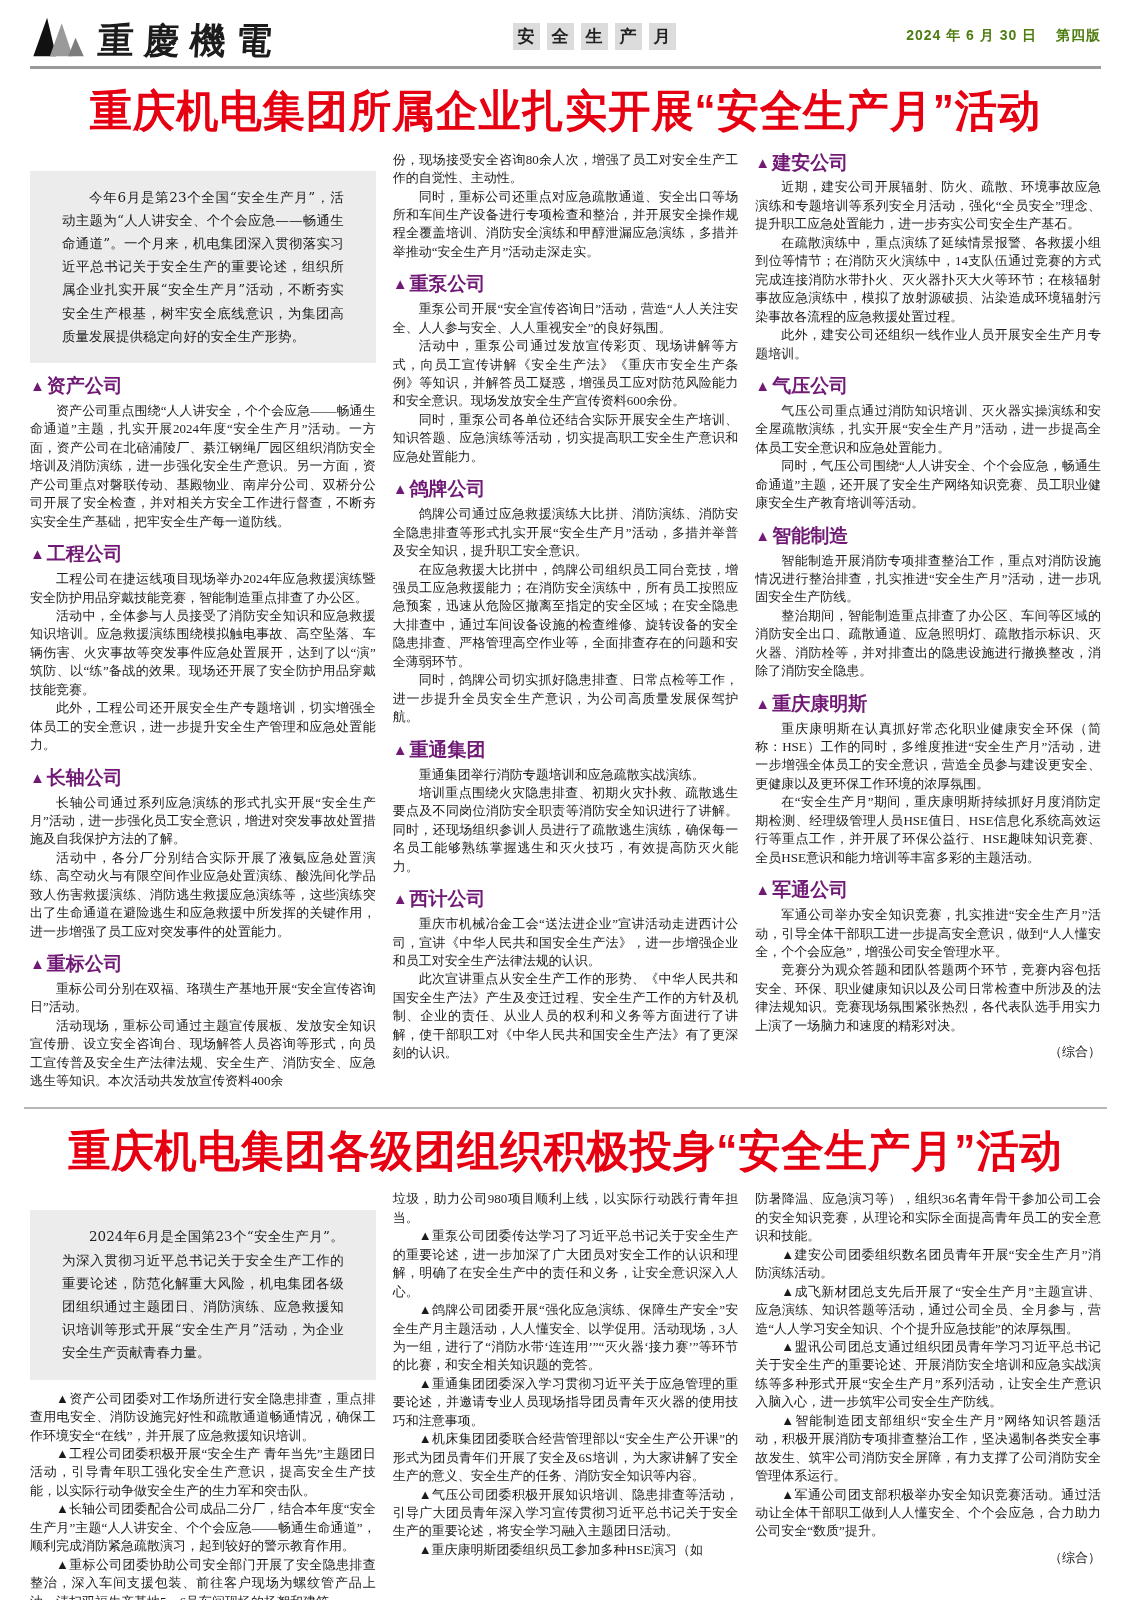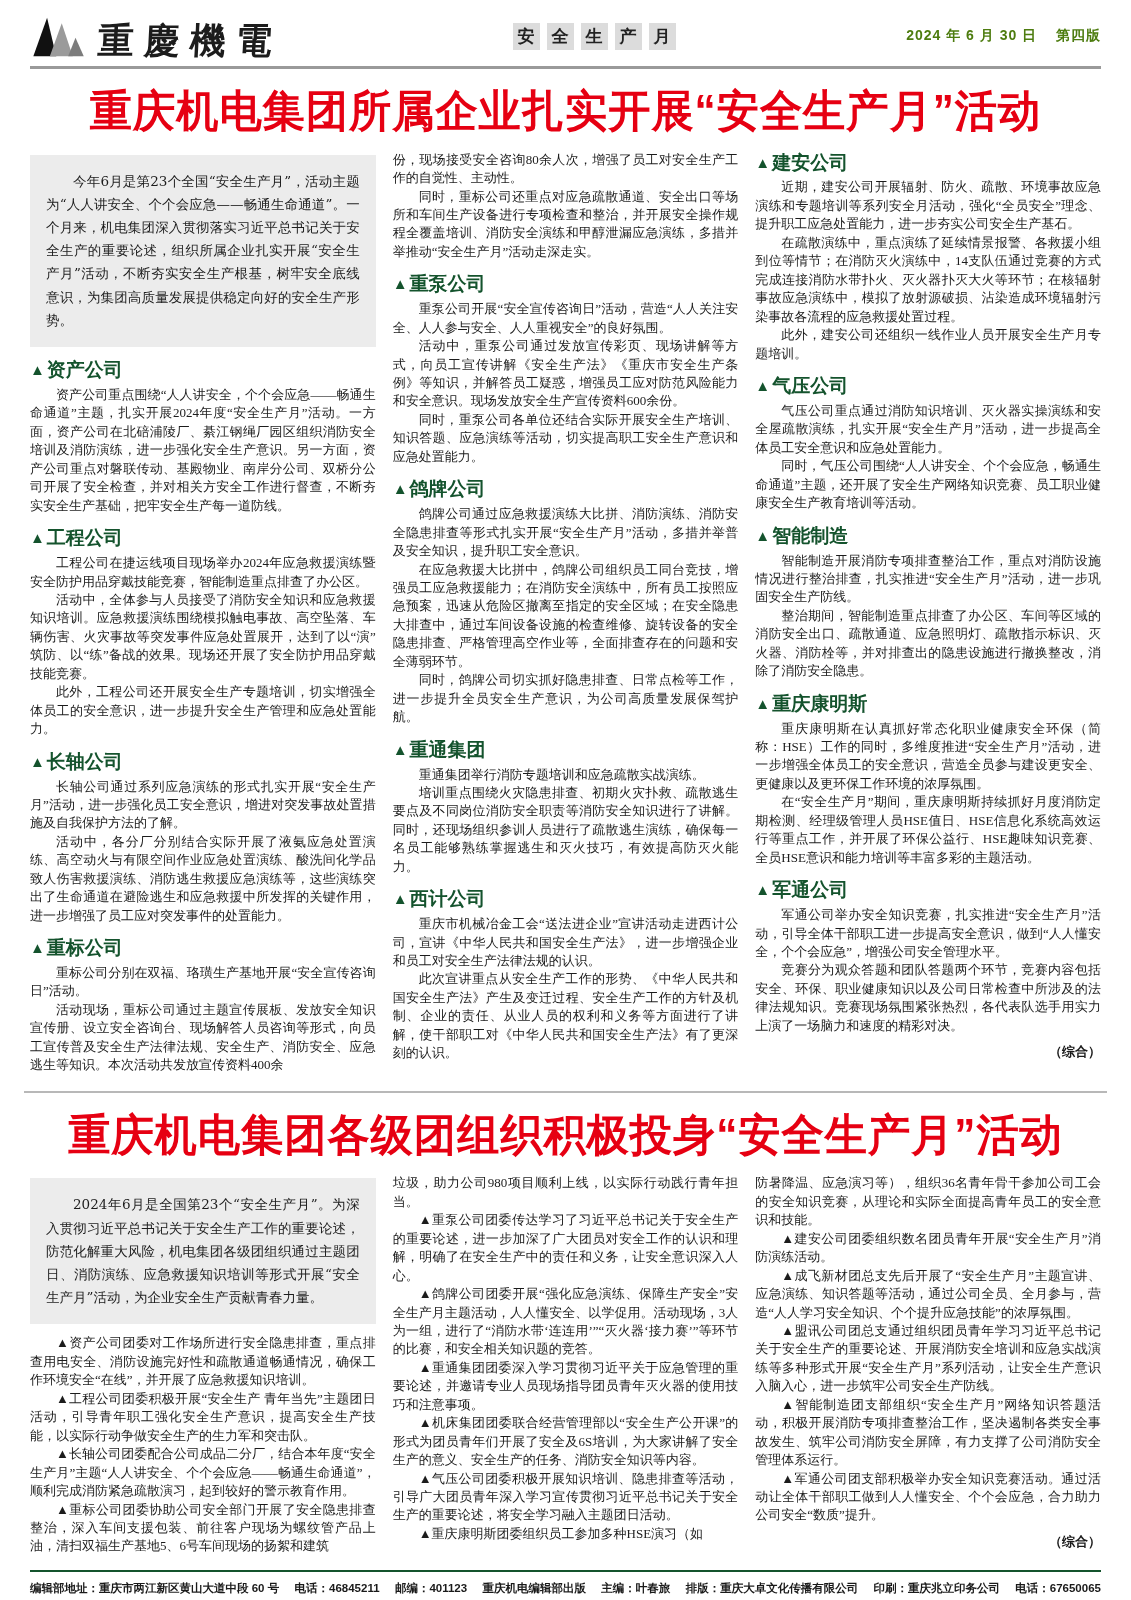"▲建安公司" .sec-title { color: #14532d -> #701a75 }
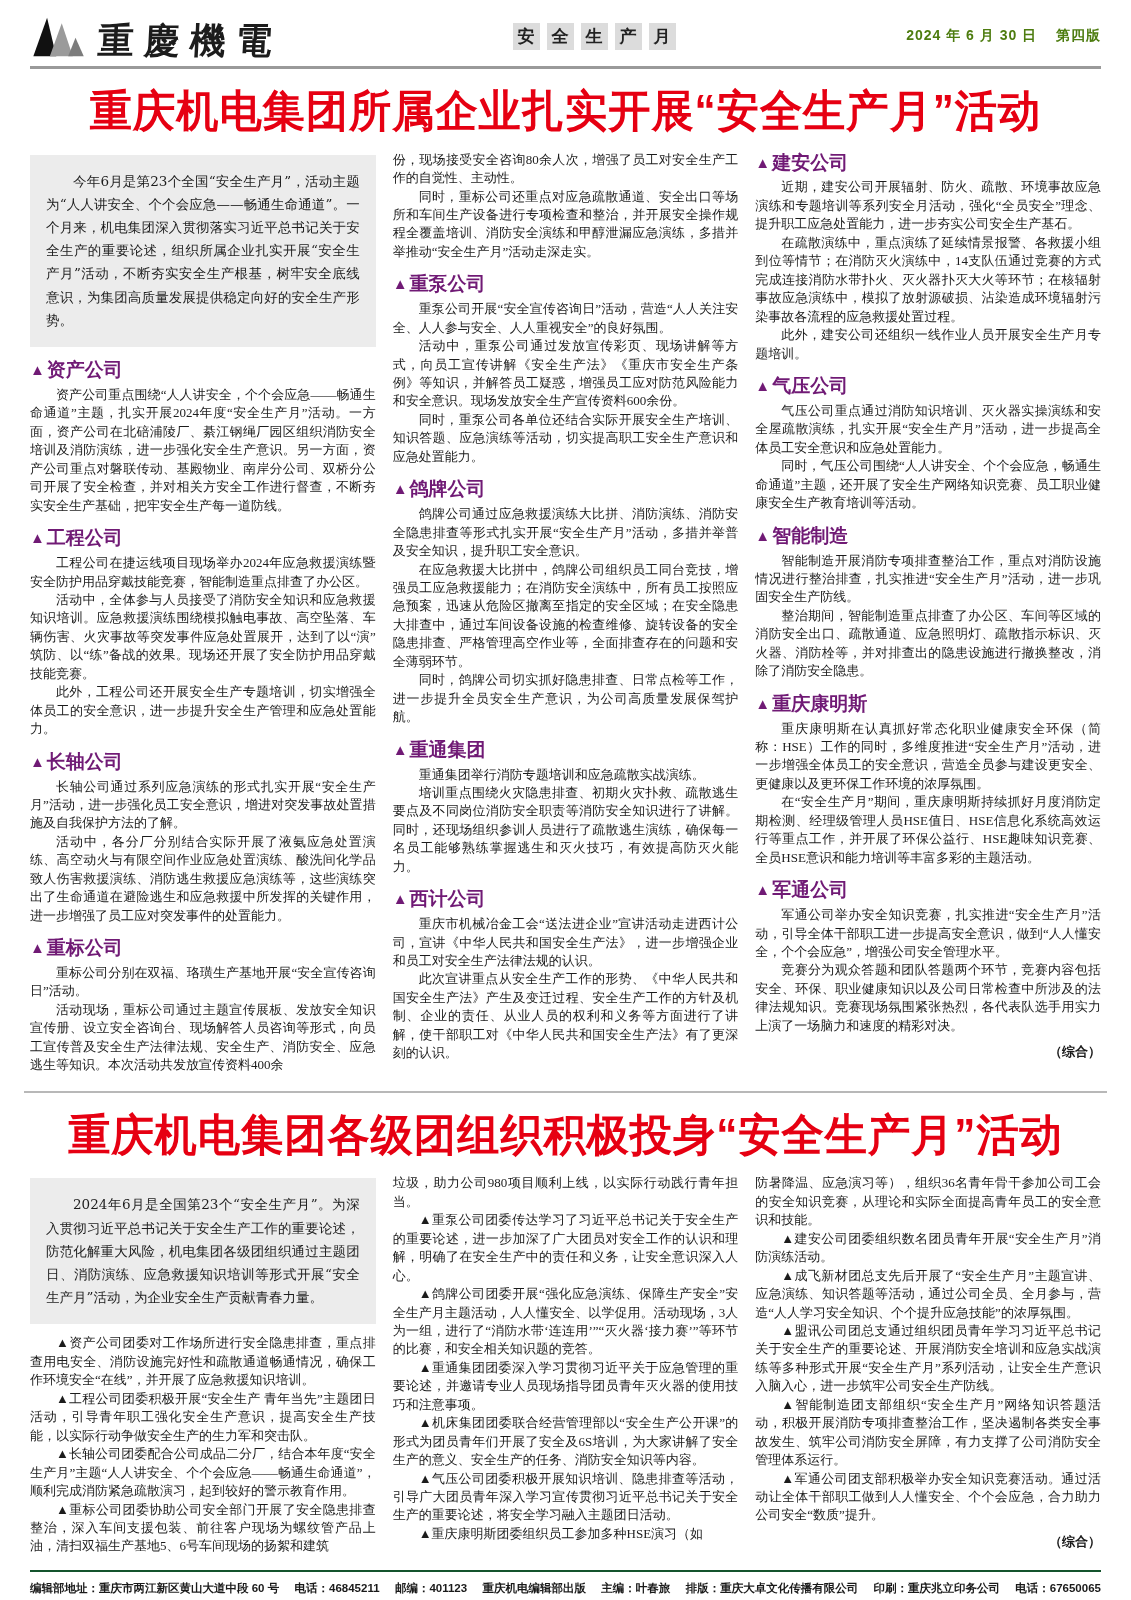"今年6月是第23个全国“安全生产月”，活动主题为“人人讲安全、个个会应急——畅通" .intro-box { margin: 4px 0 10px 0 -> 20px 0 10px 0; padding: 15px 16px -> 15px 32px }
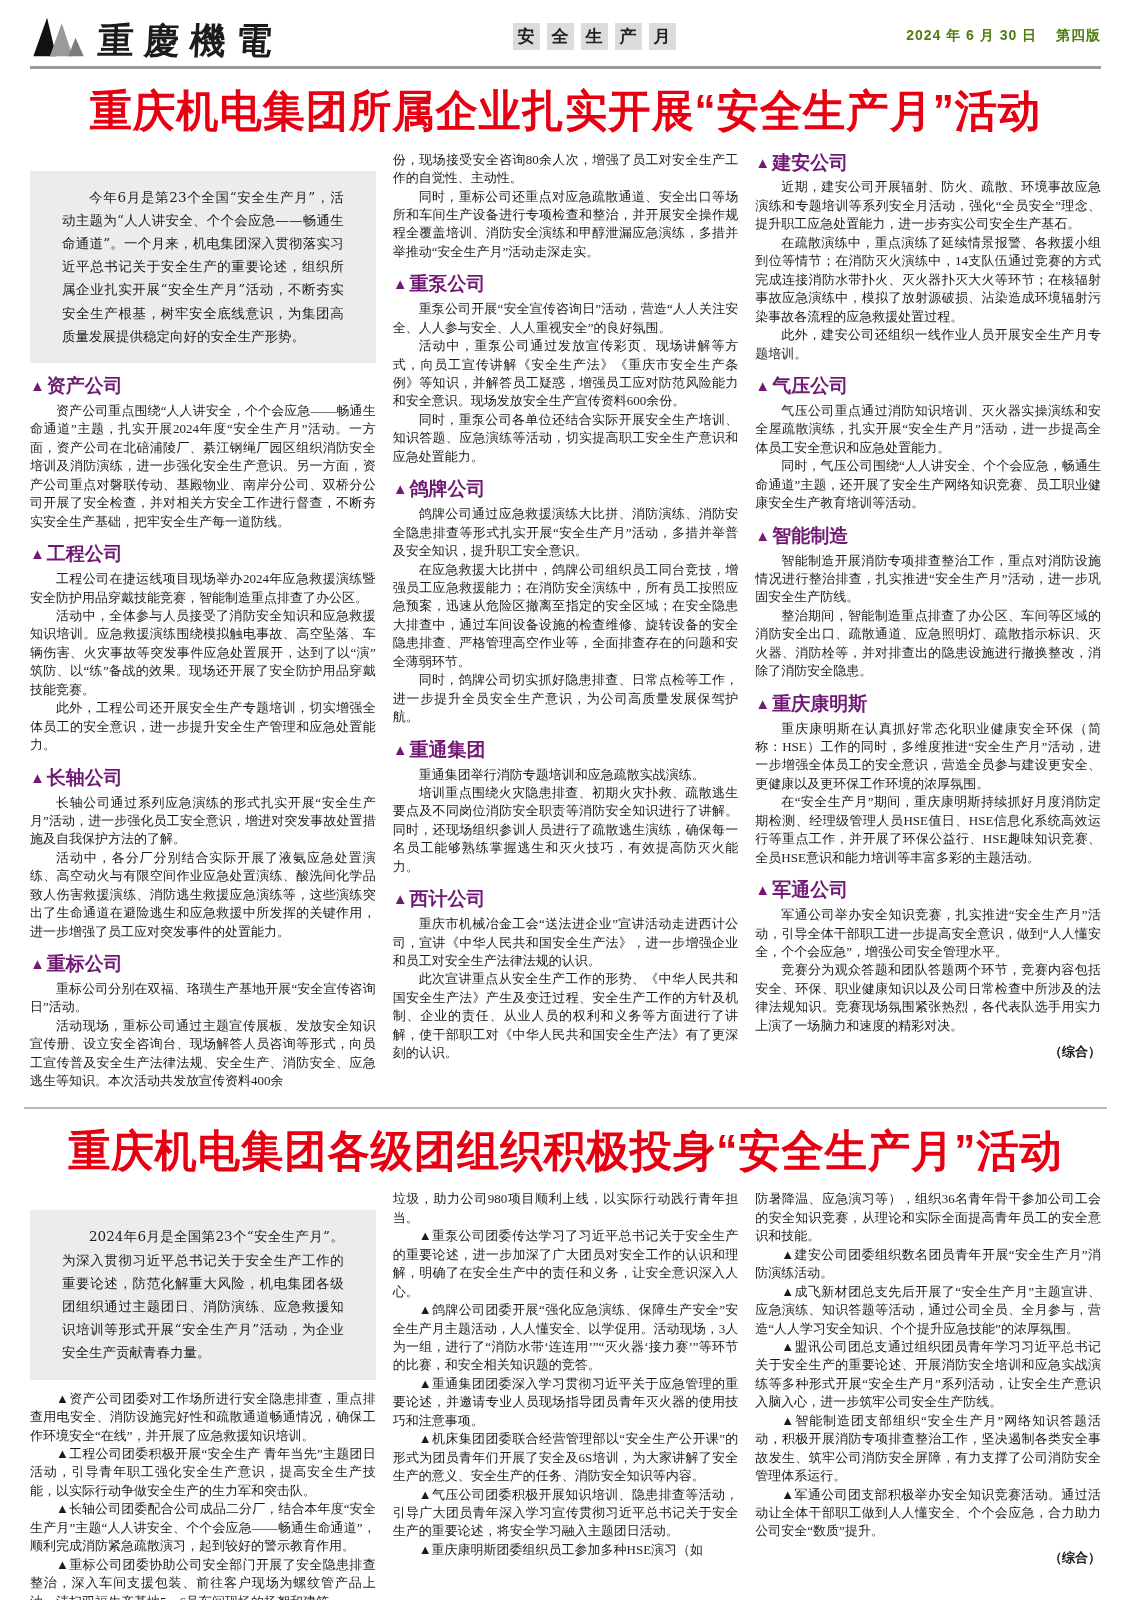"（综合）" .byline { font-weight: 700 -> 400 }
